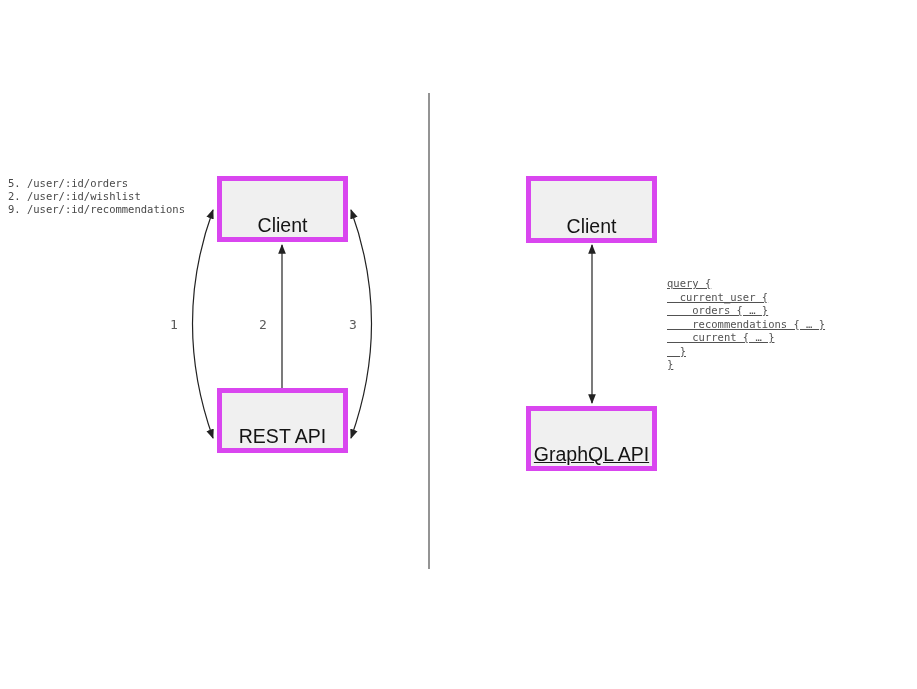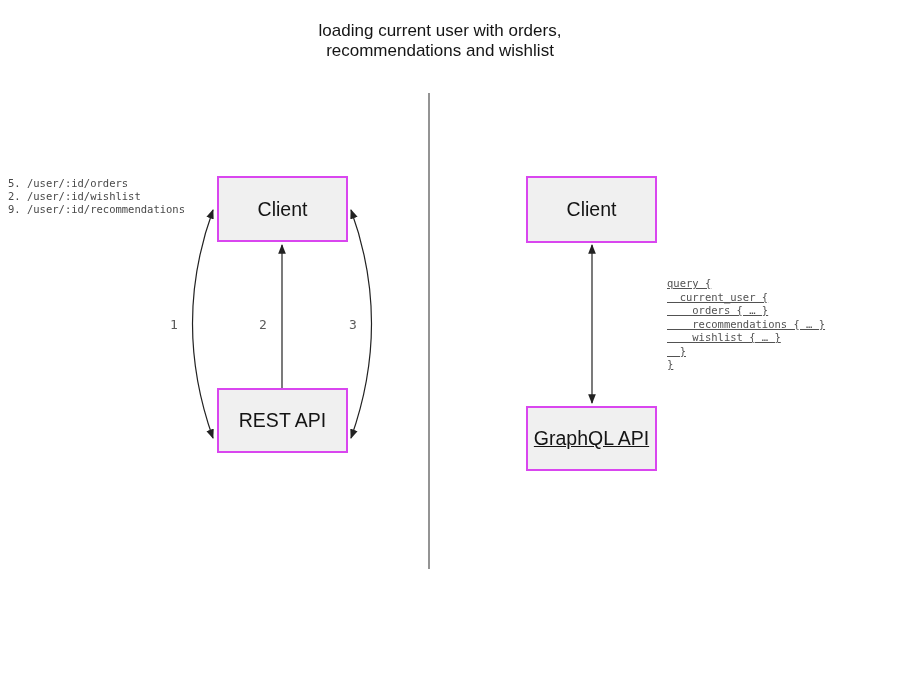"loading current user with orders," div.title { html: <div> <div>loading current user with orders,</div> <div>recommendations and wishlist</div> </div> -> none }
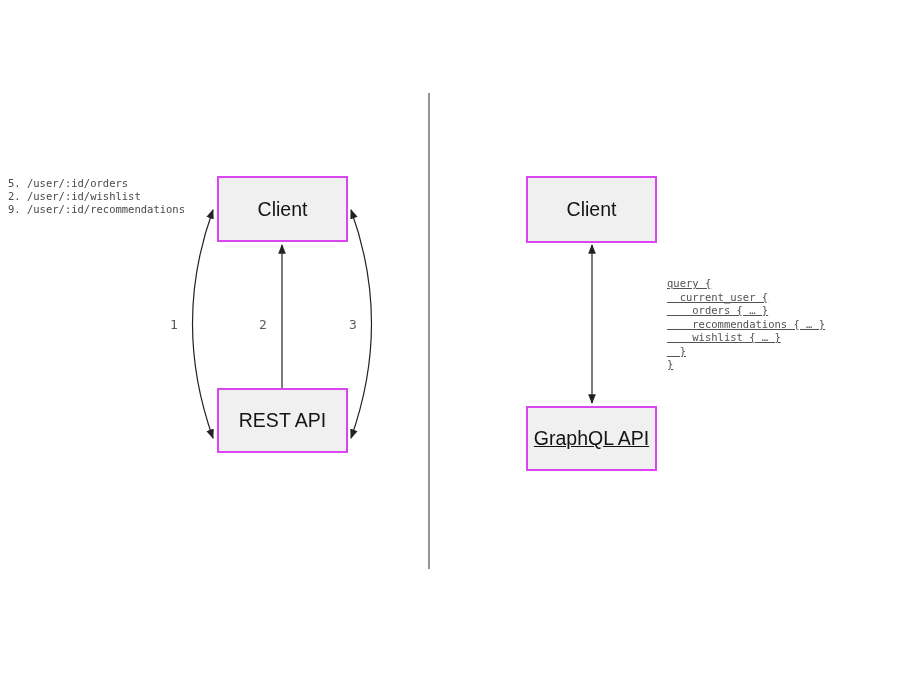"Client" .box { align-items: center -> flex-end; border: 2px solid #d946ef -> 5px solid #d946ef }
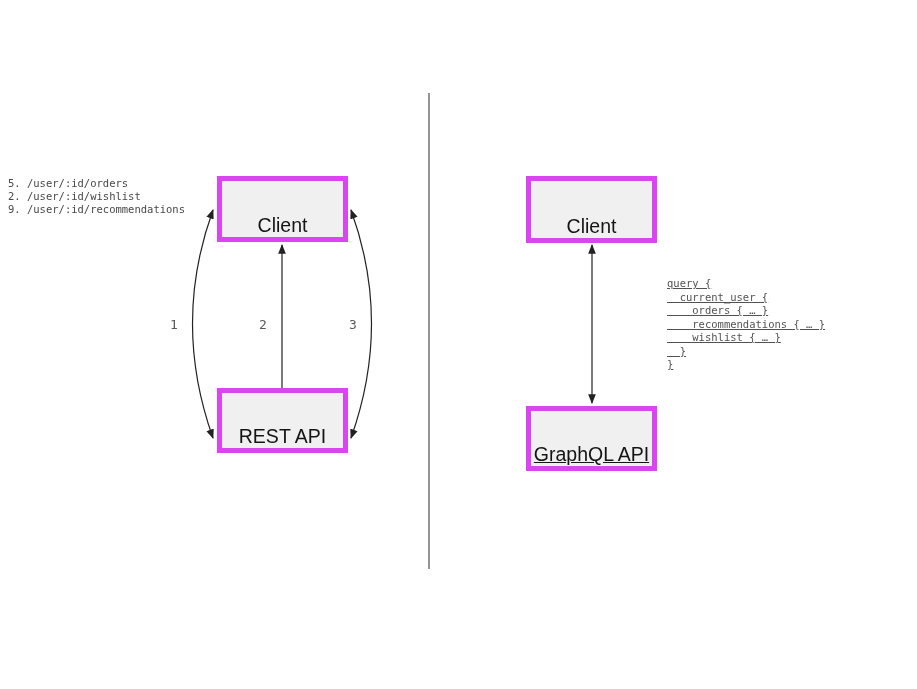"wishlist { … }" div { text: wishlist -> current }
